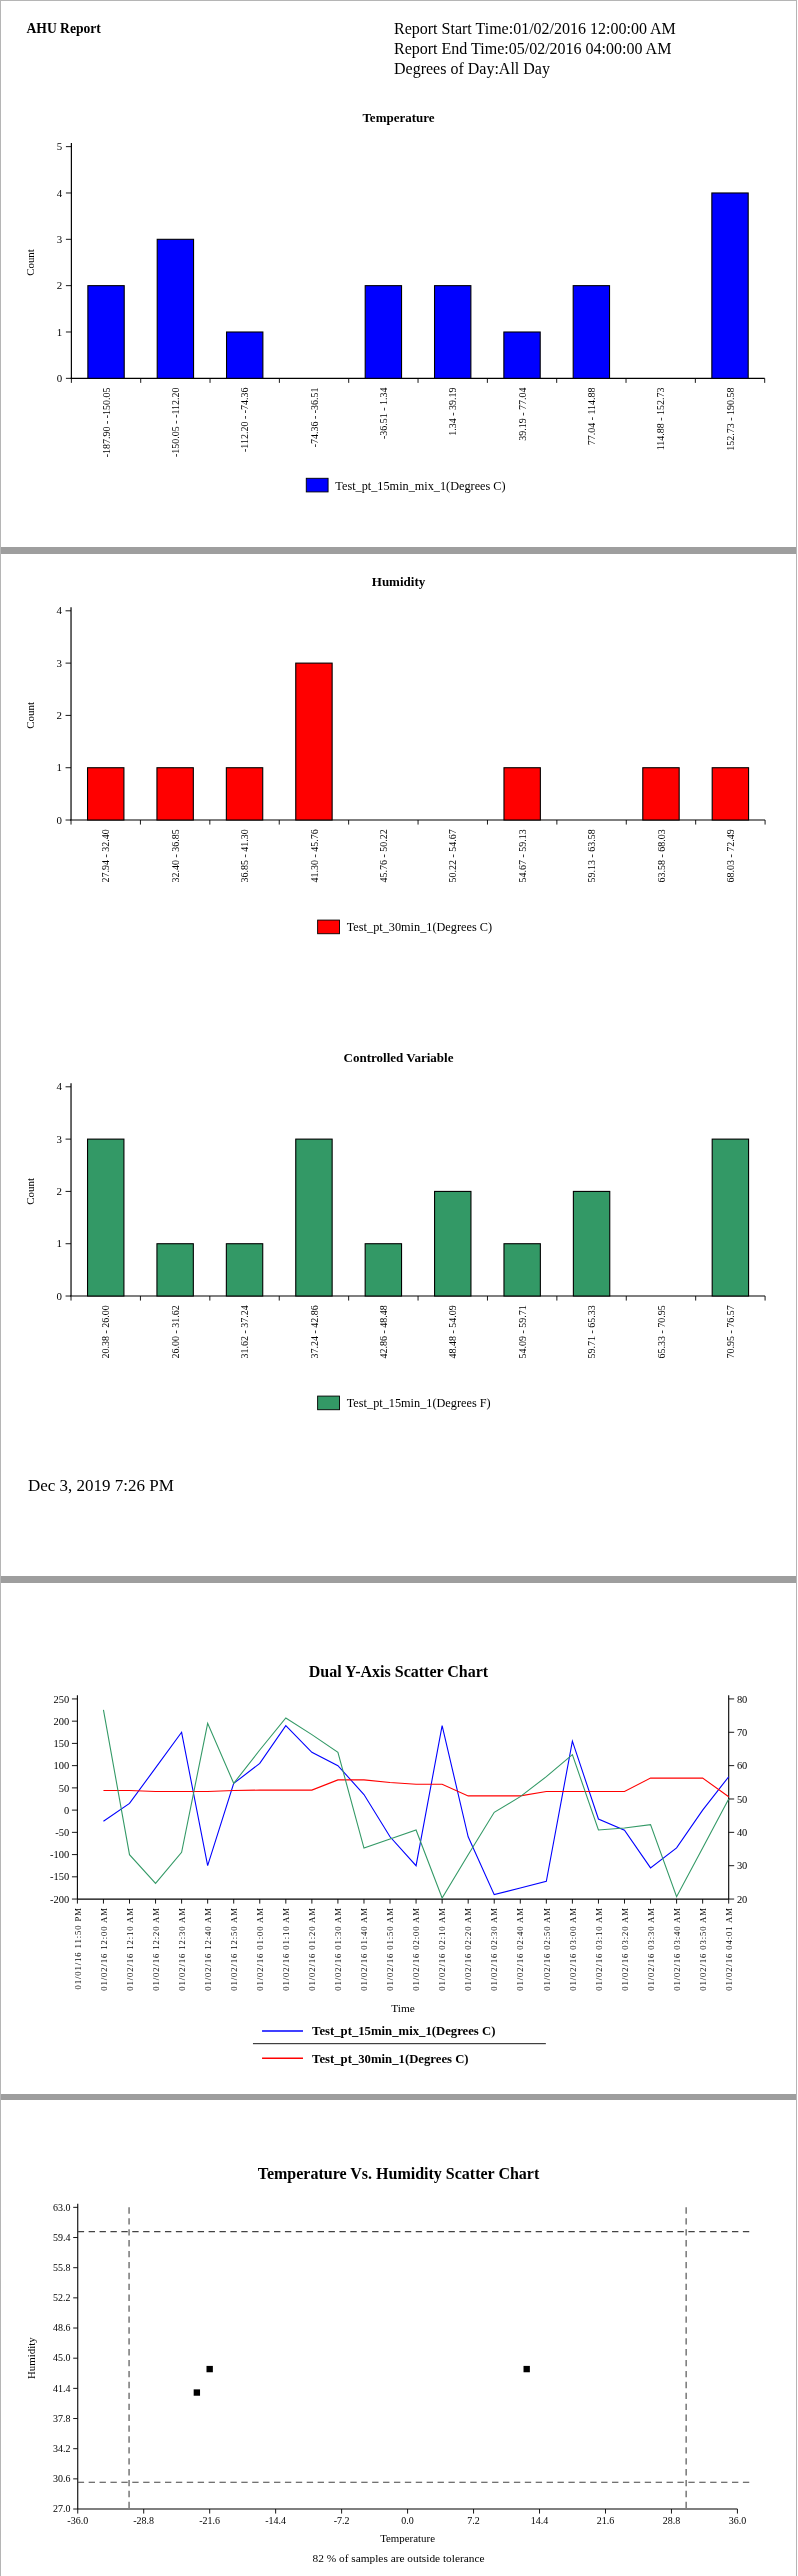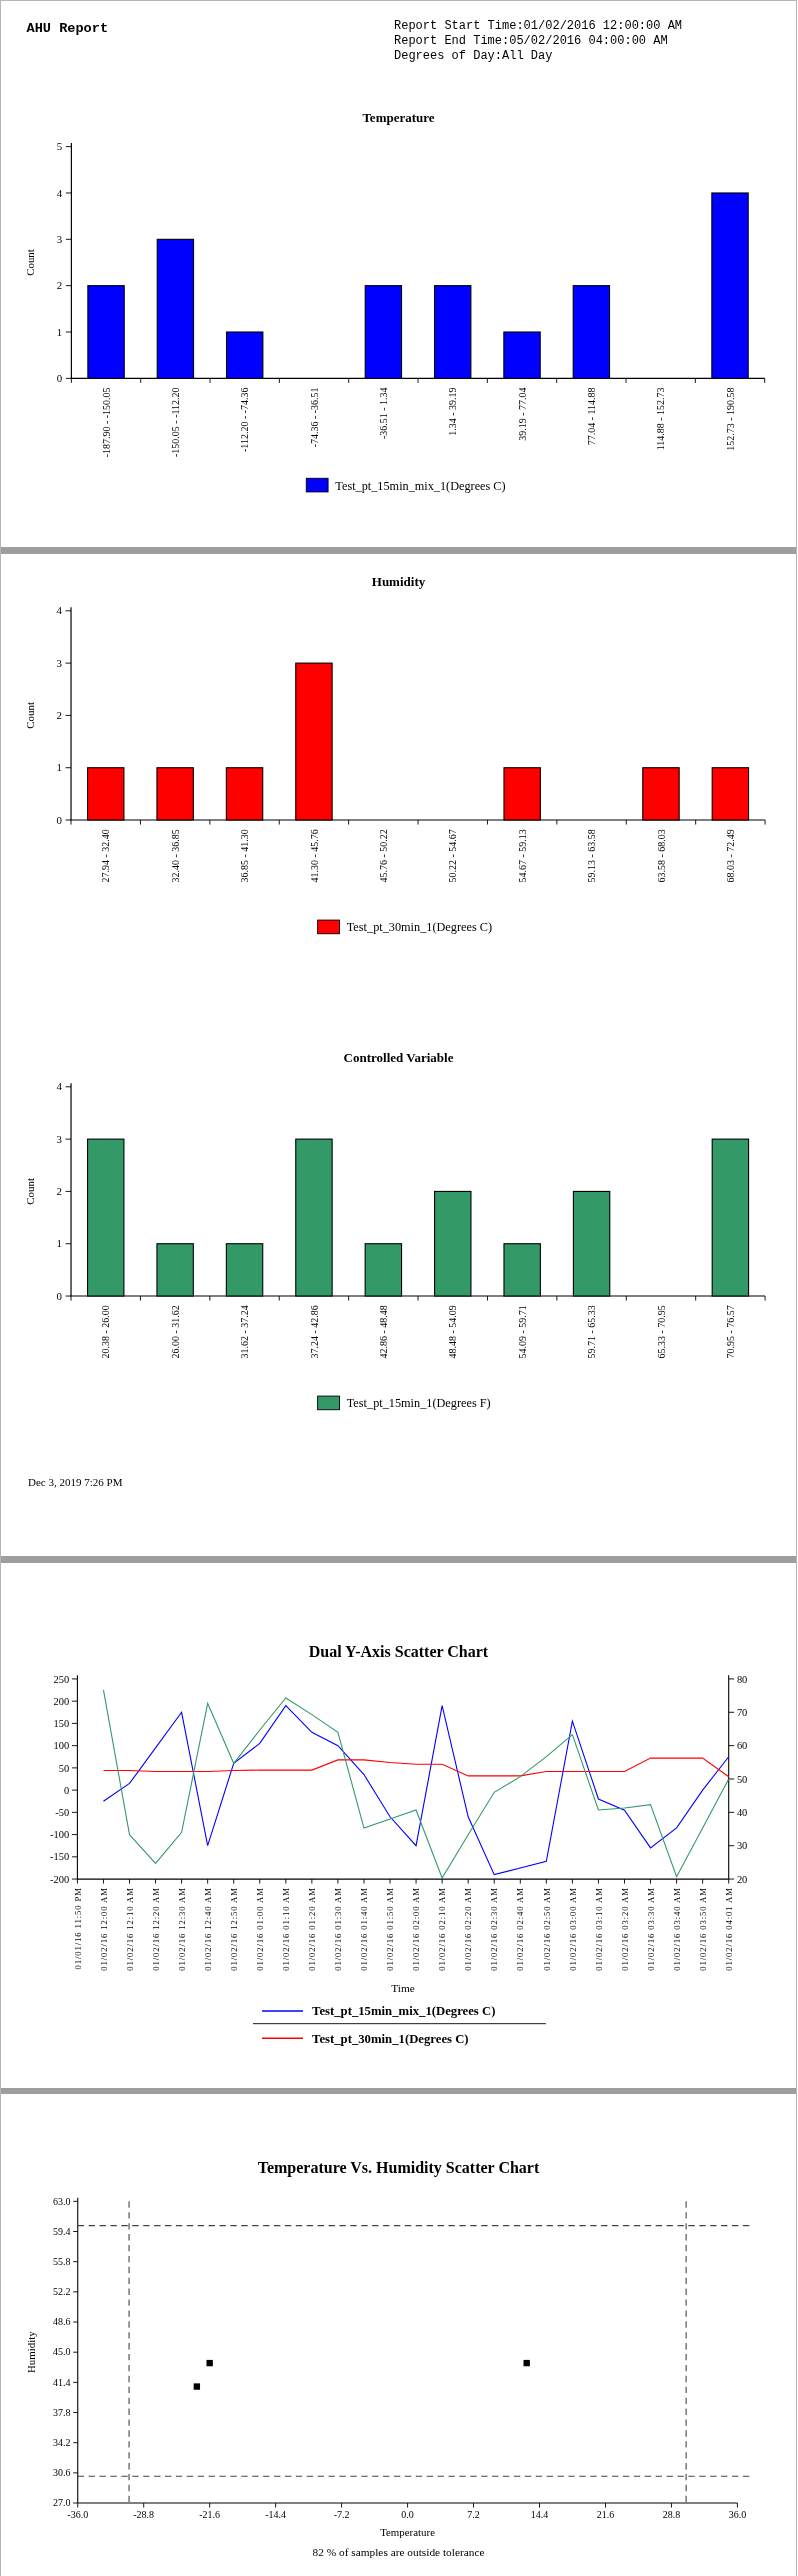"AHU Report" .header-row { font-family: Liberation Mono, monospace -> none }
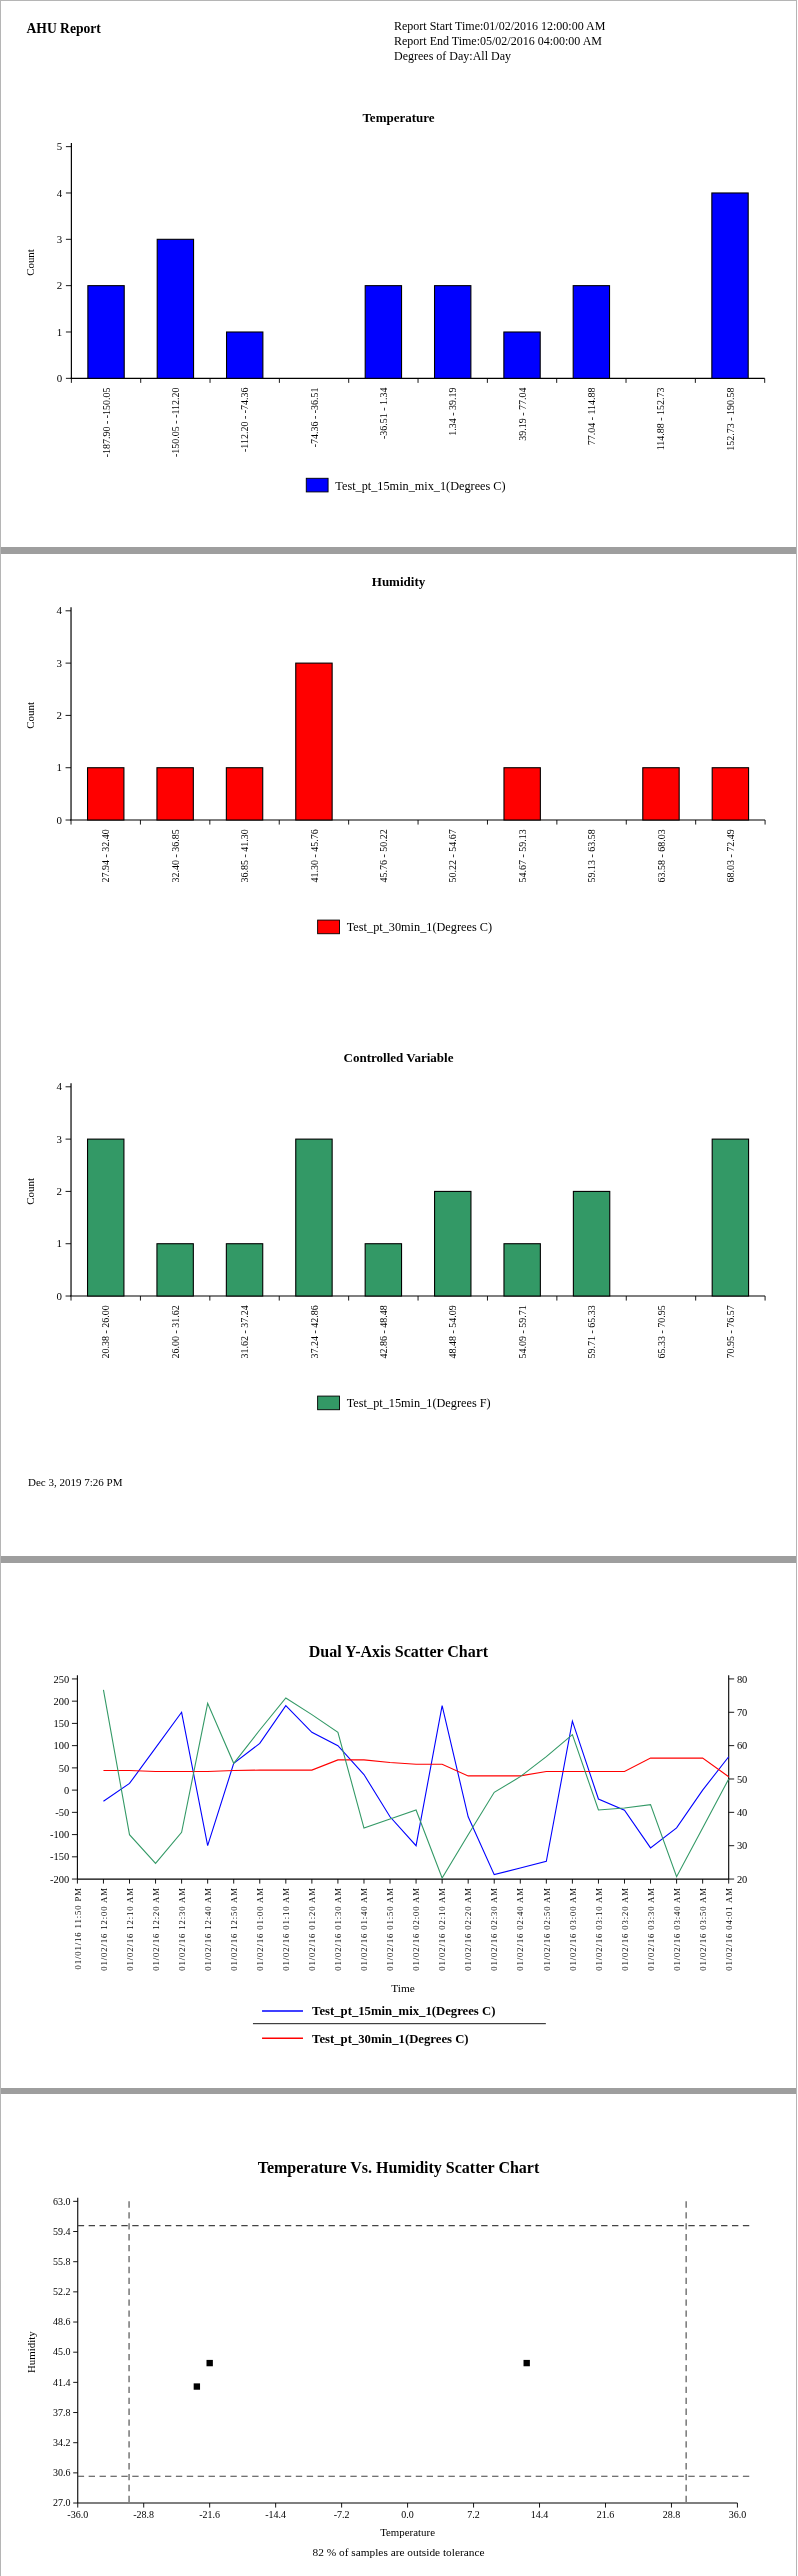"Report Start Time:01/02/2016 12:00:00 AM" .report-meta { font-size: 12px -> 16px }
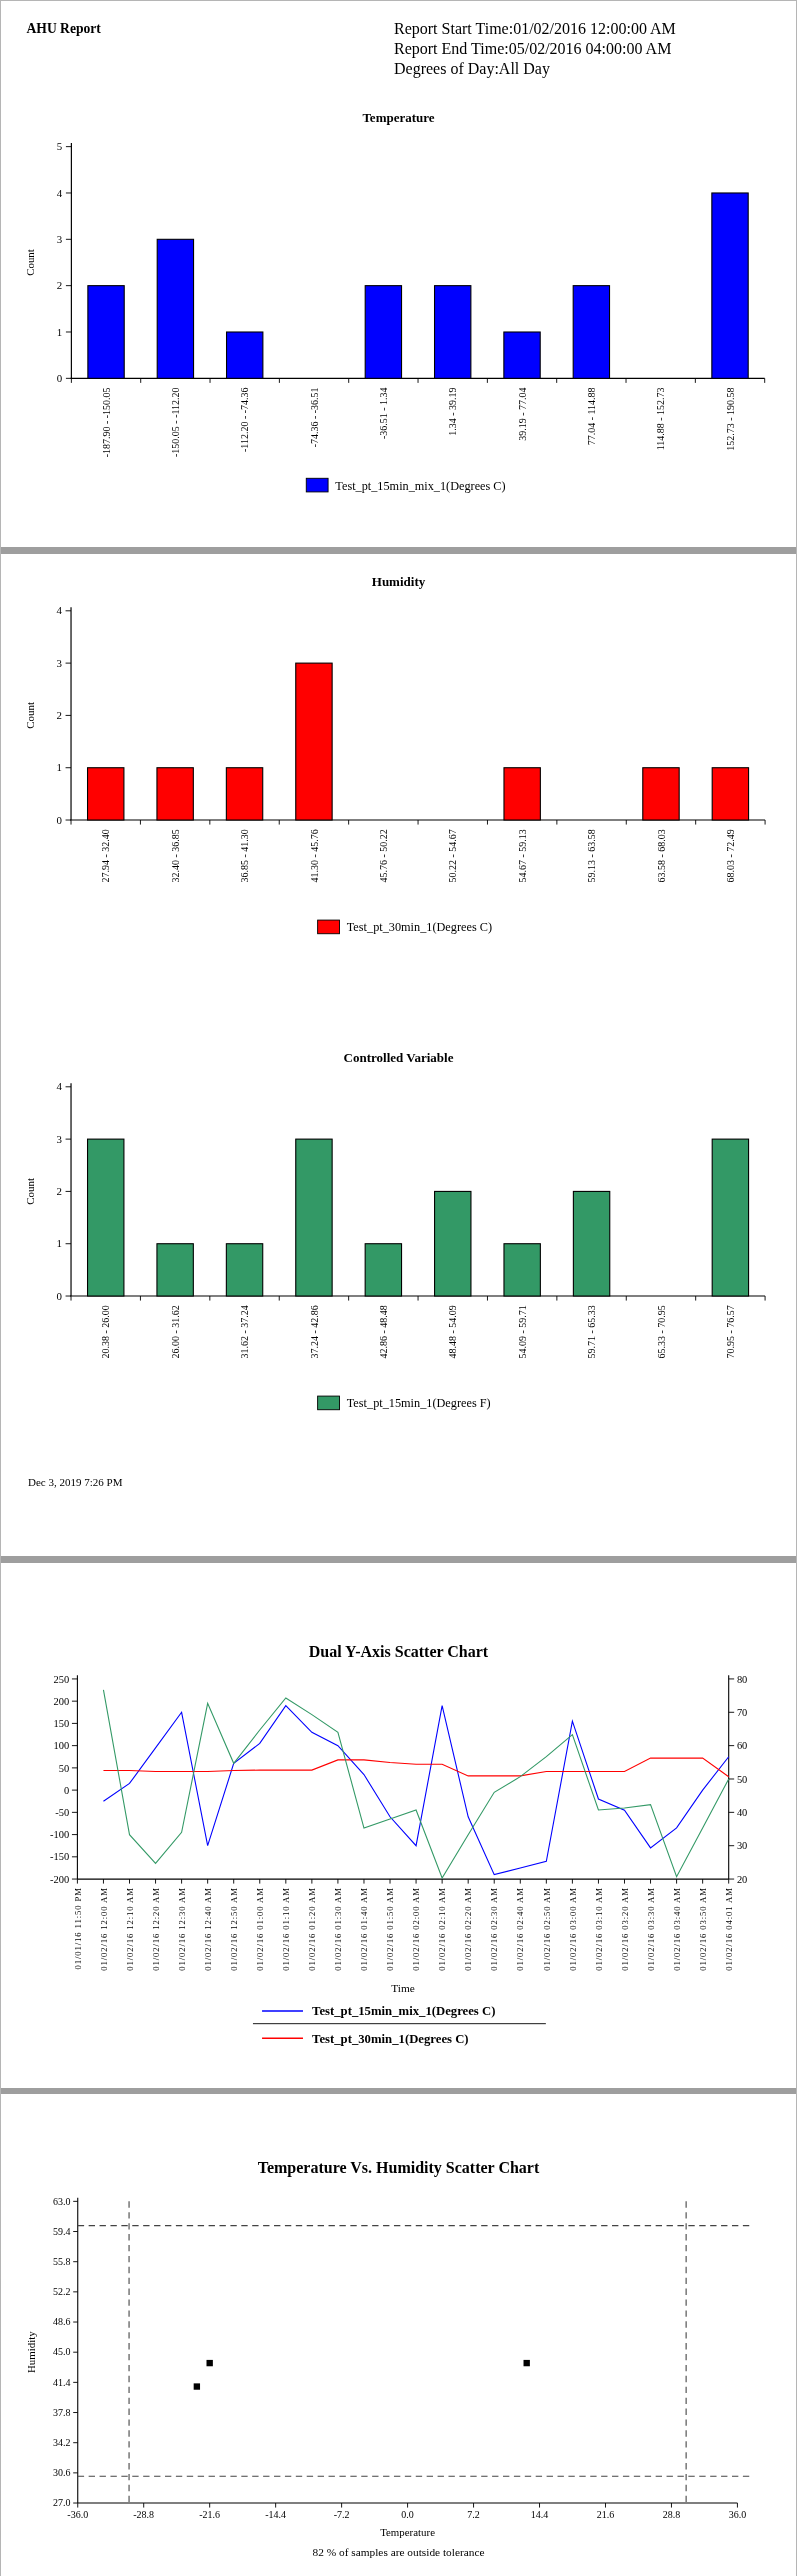"Dec 3, 2019 7:26 PM" .timestamp { font-size: 11px -> 17px; margin: 47px 0 4px 27px -> 47px 0 16px 27px }
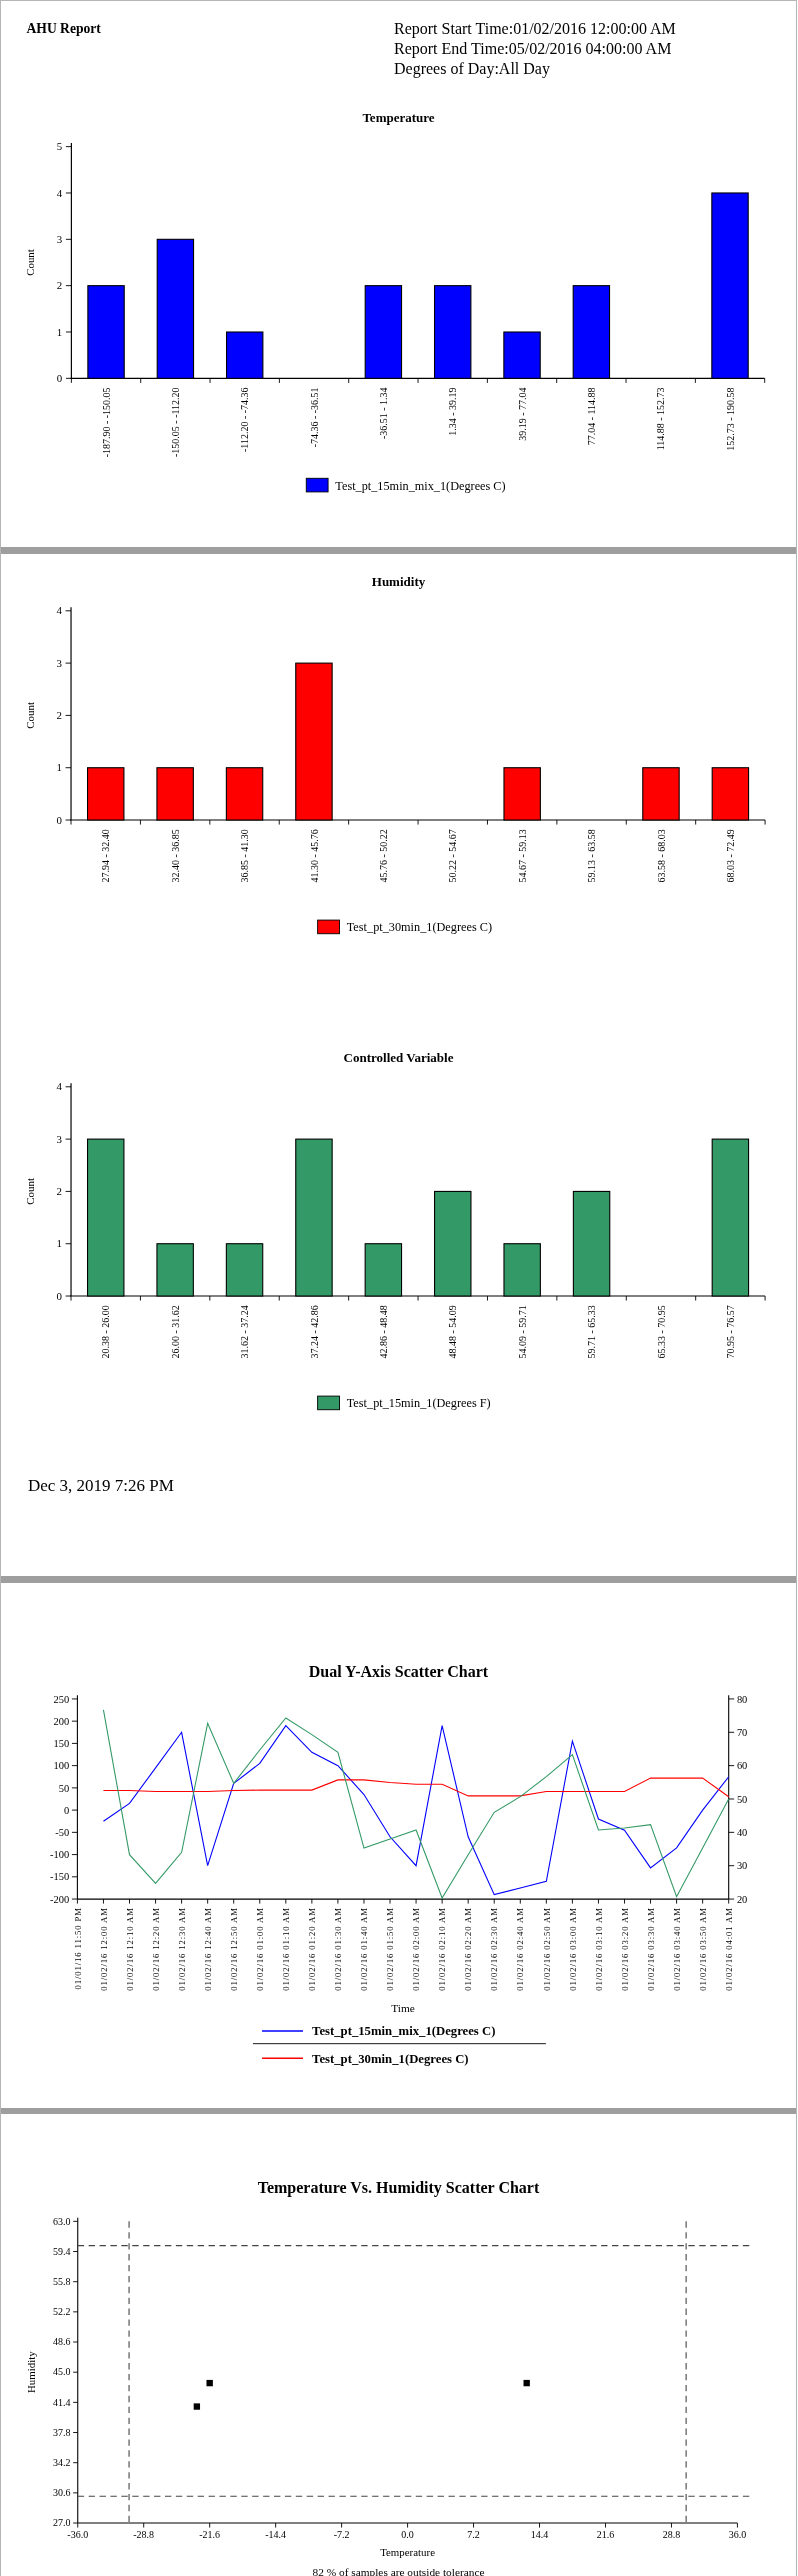"Dual Y-Axis Scatter Chart" .section-3 { padding-bottom: 27px -> 13px }
